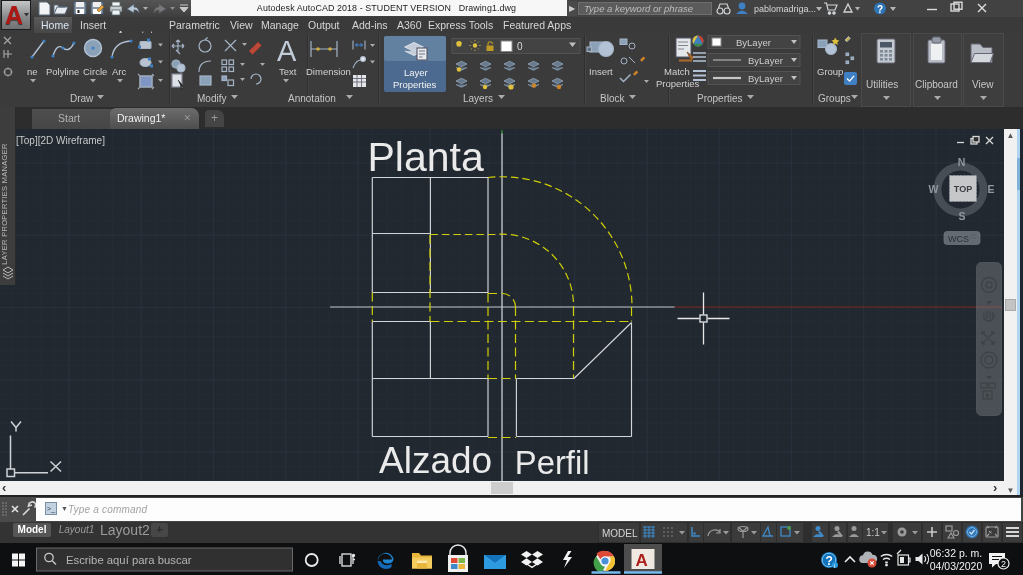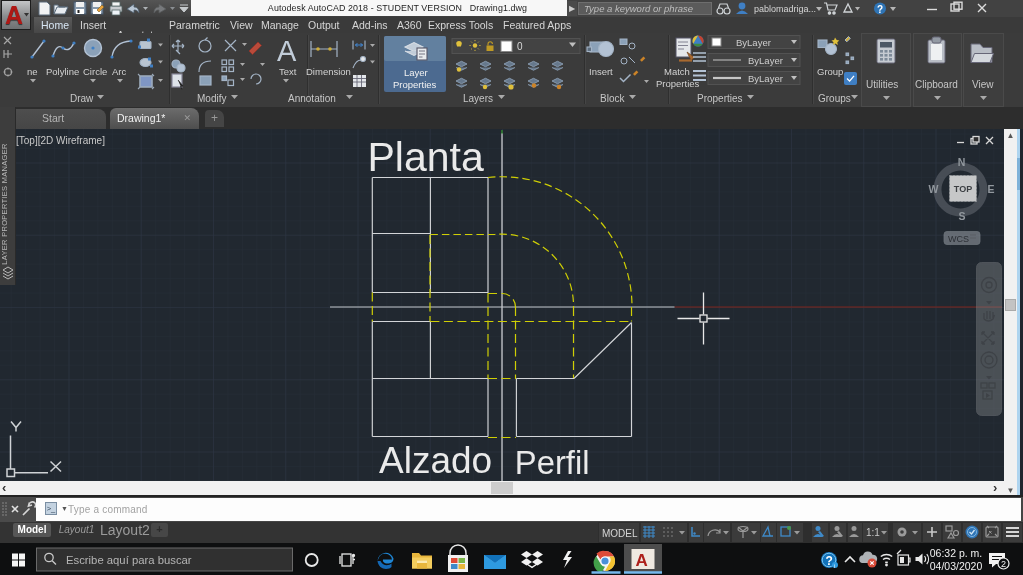"Autodesk AutoCAD 2018 - STUDENT" div.abs { left: 191px -> 180px }
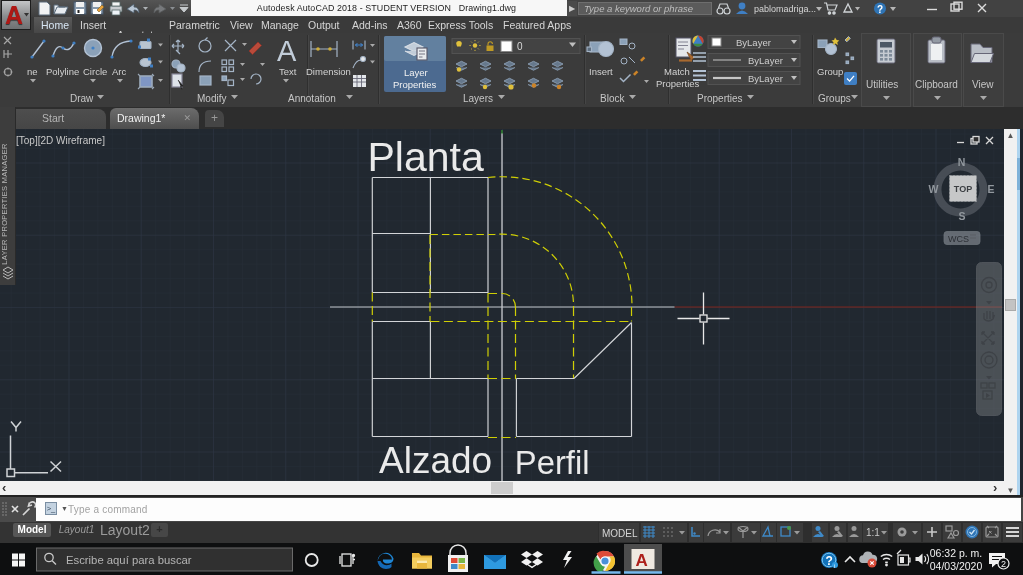"Start" div.abs { left: 16px -> 32px }
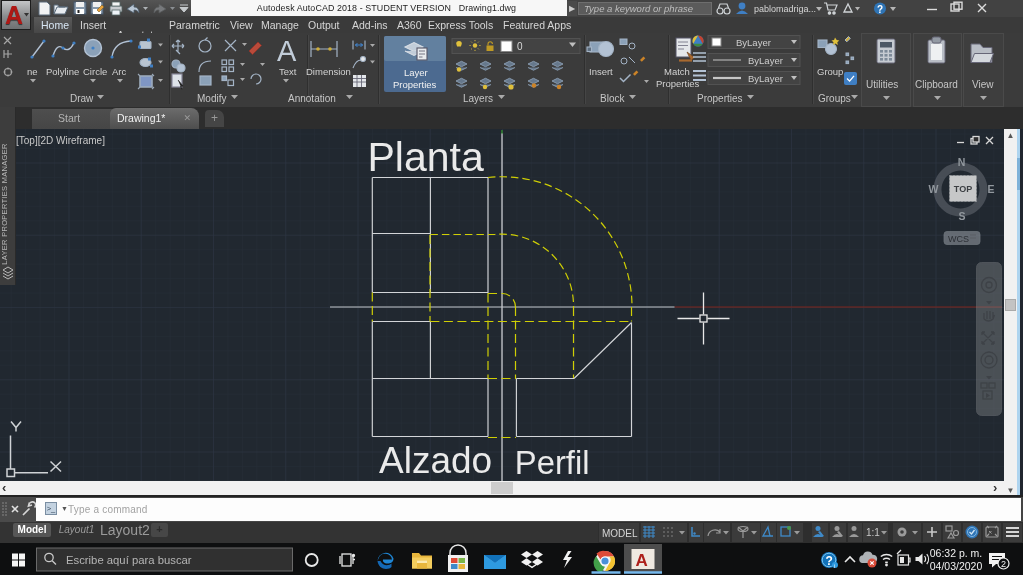"Type a command" div.abs { font-style: none -> italic }
